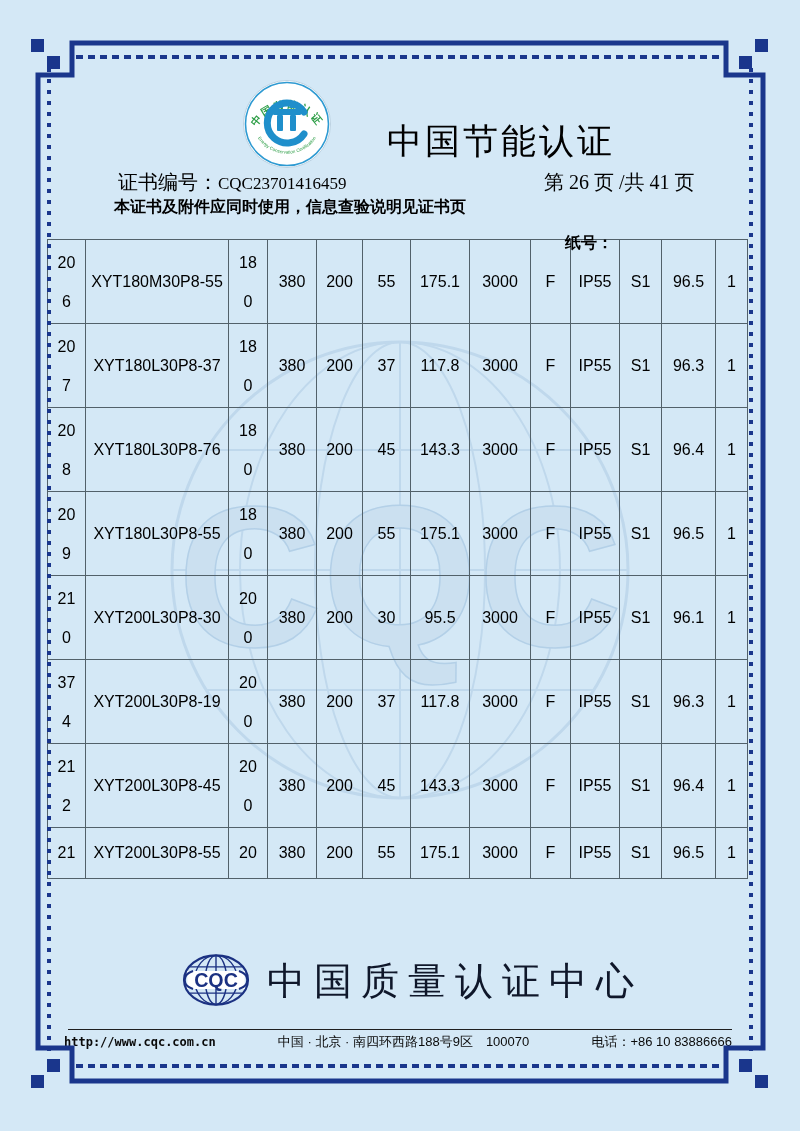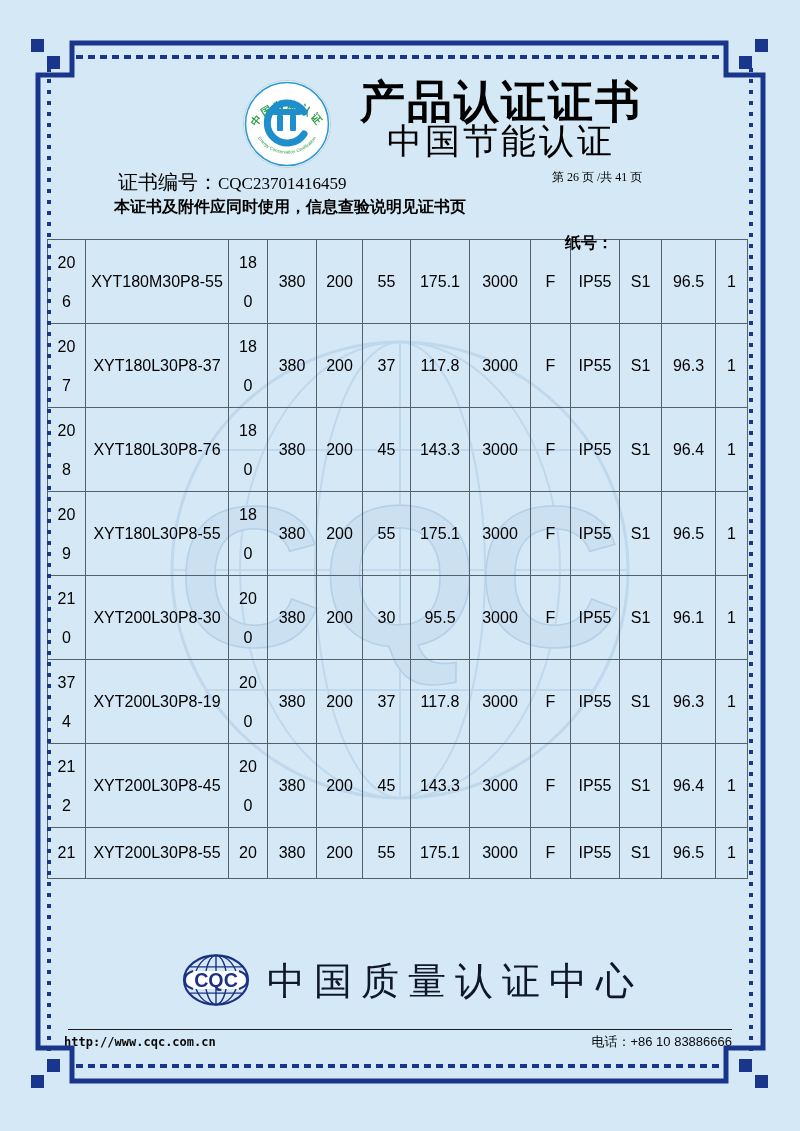"产品认证证书" div.abs { html: <div>产品认证证书</div> -> none }
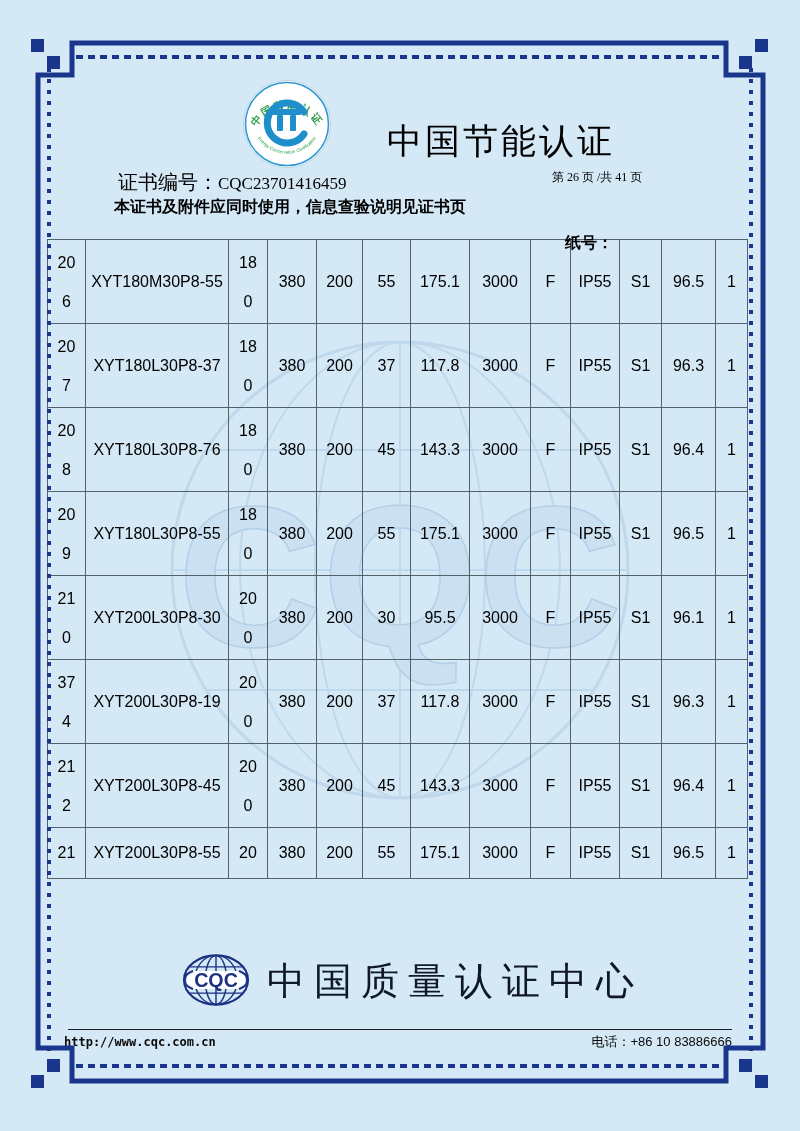"第 26 页 /共 41" .page-info { font-size: 12px -> 20px; margin-left: 8px -> none }
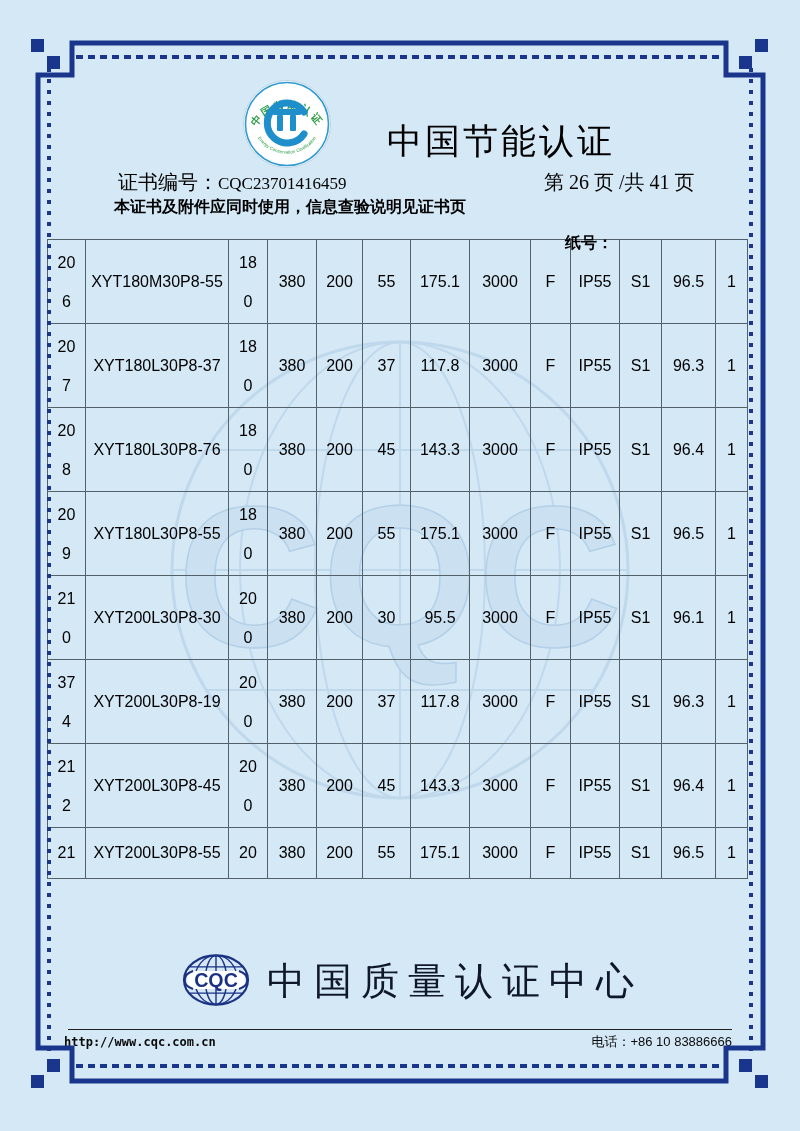"中国 · 北京 · 南四环西路188号9区" span.address { html: none -> <span>中国 · 北京 · 南四环西路188号9区 100070</span> }
